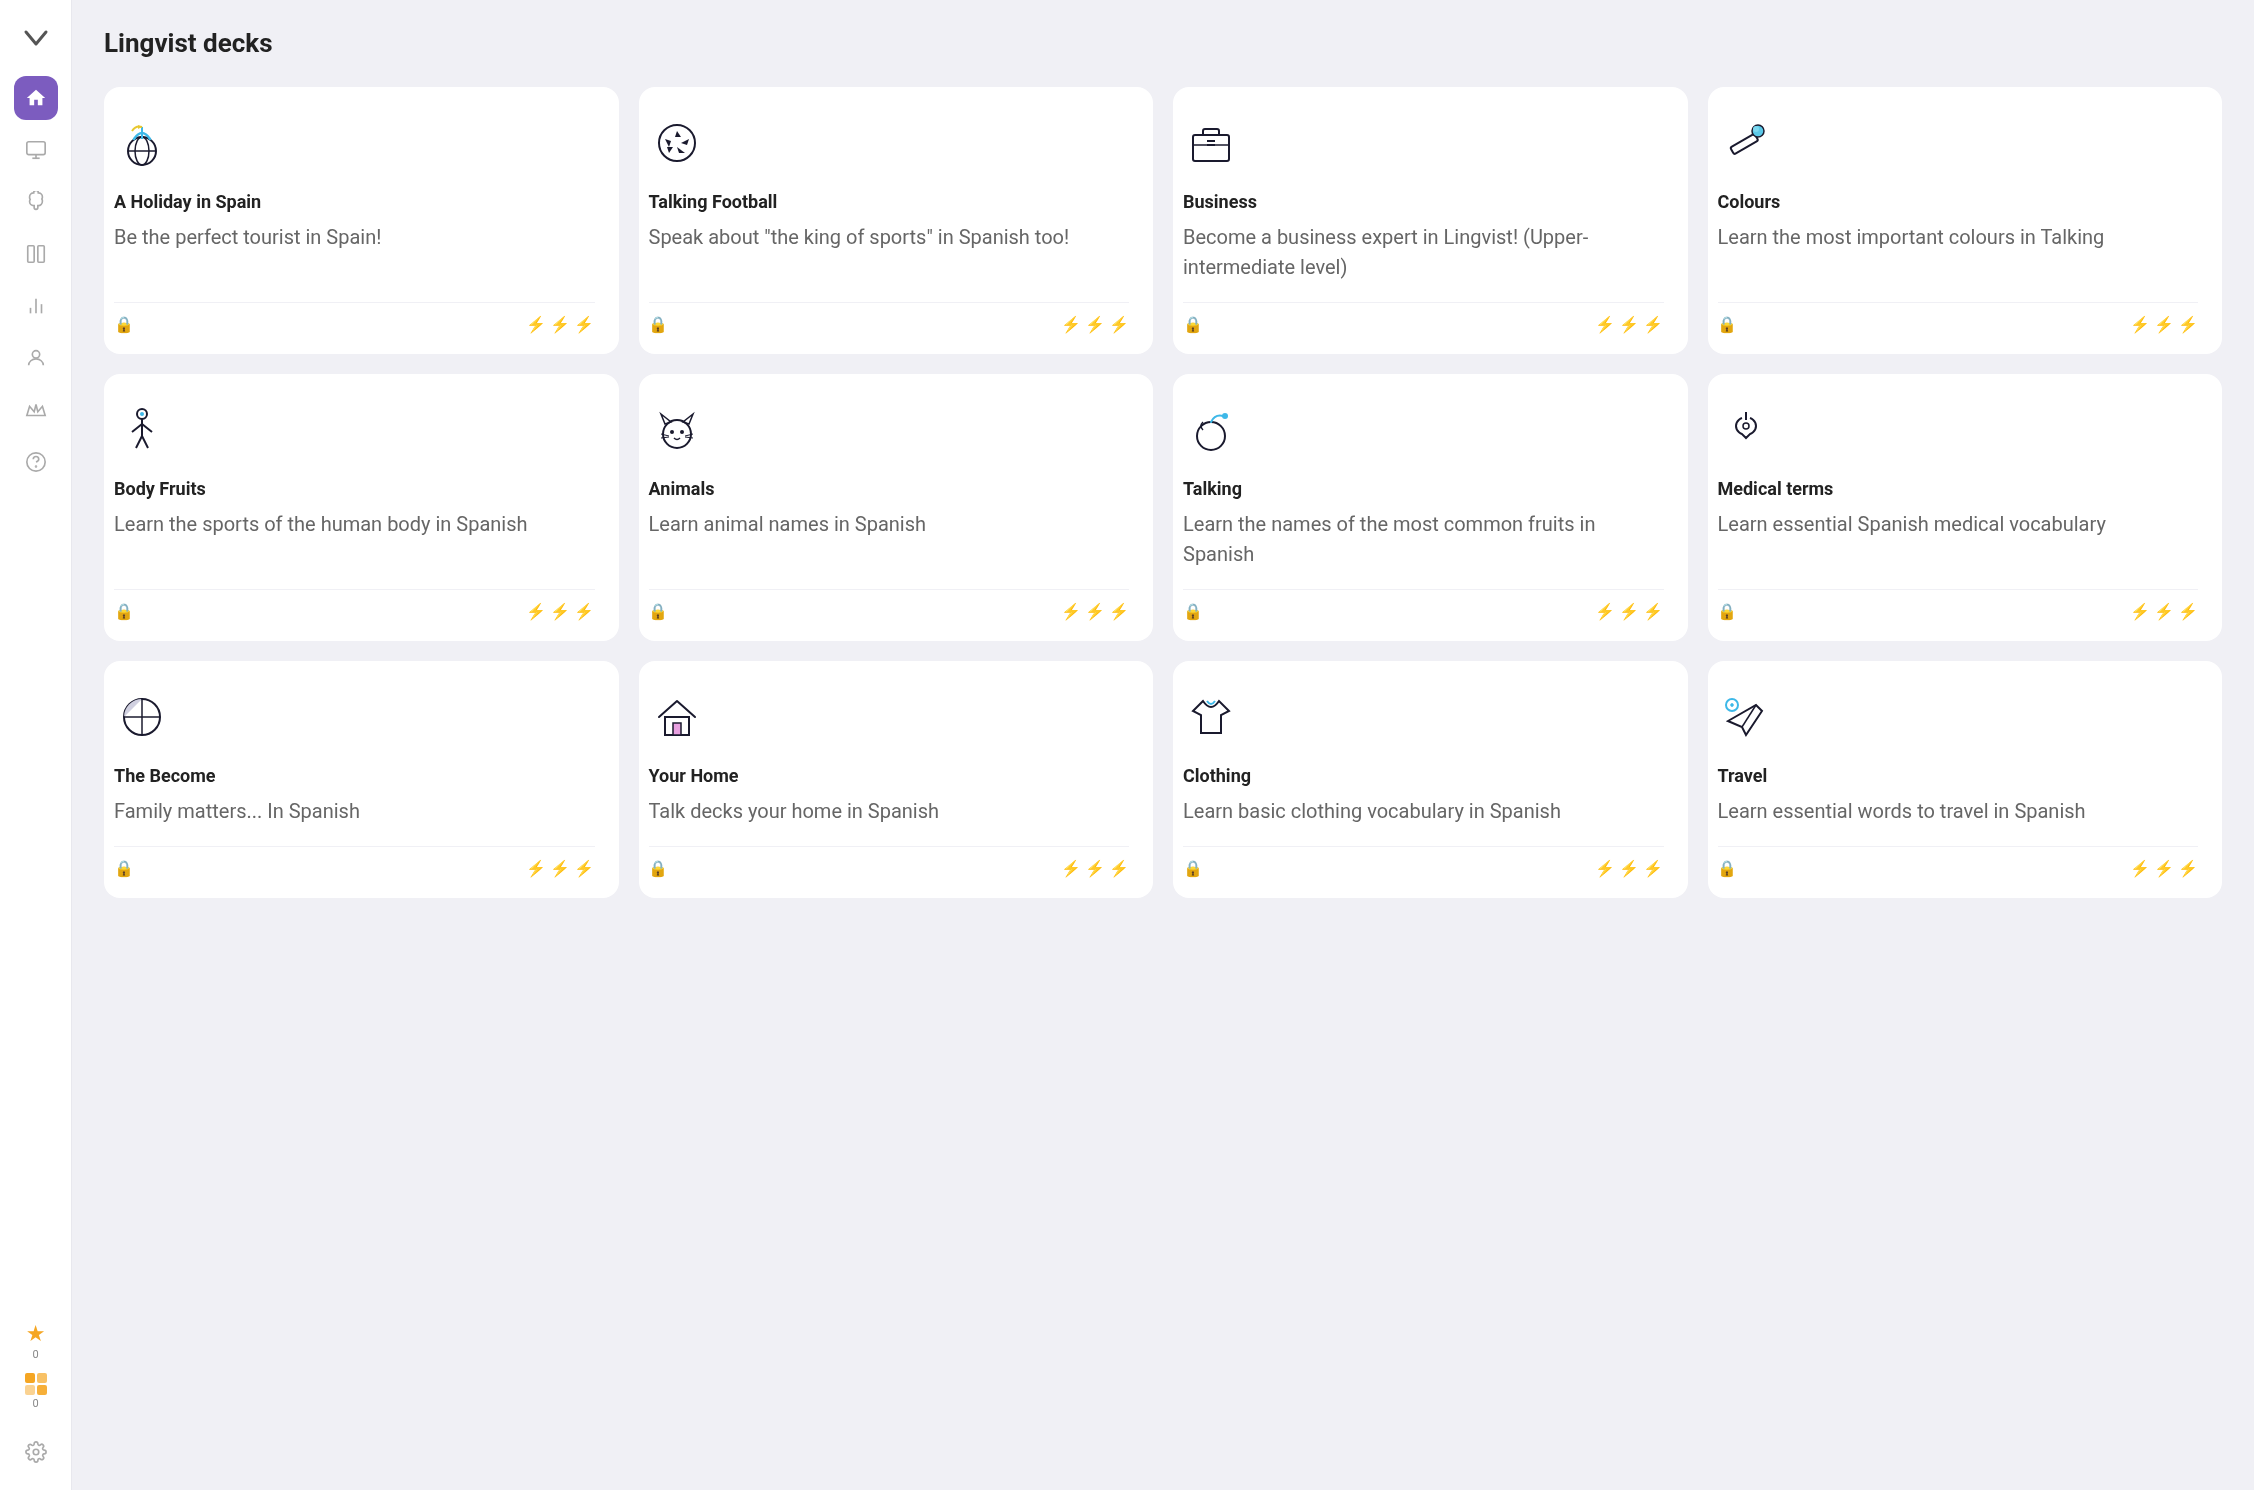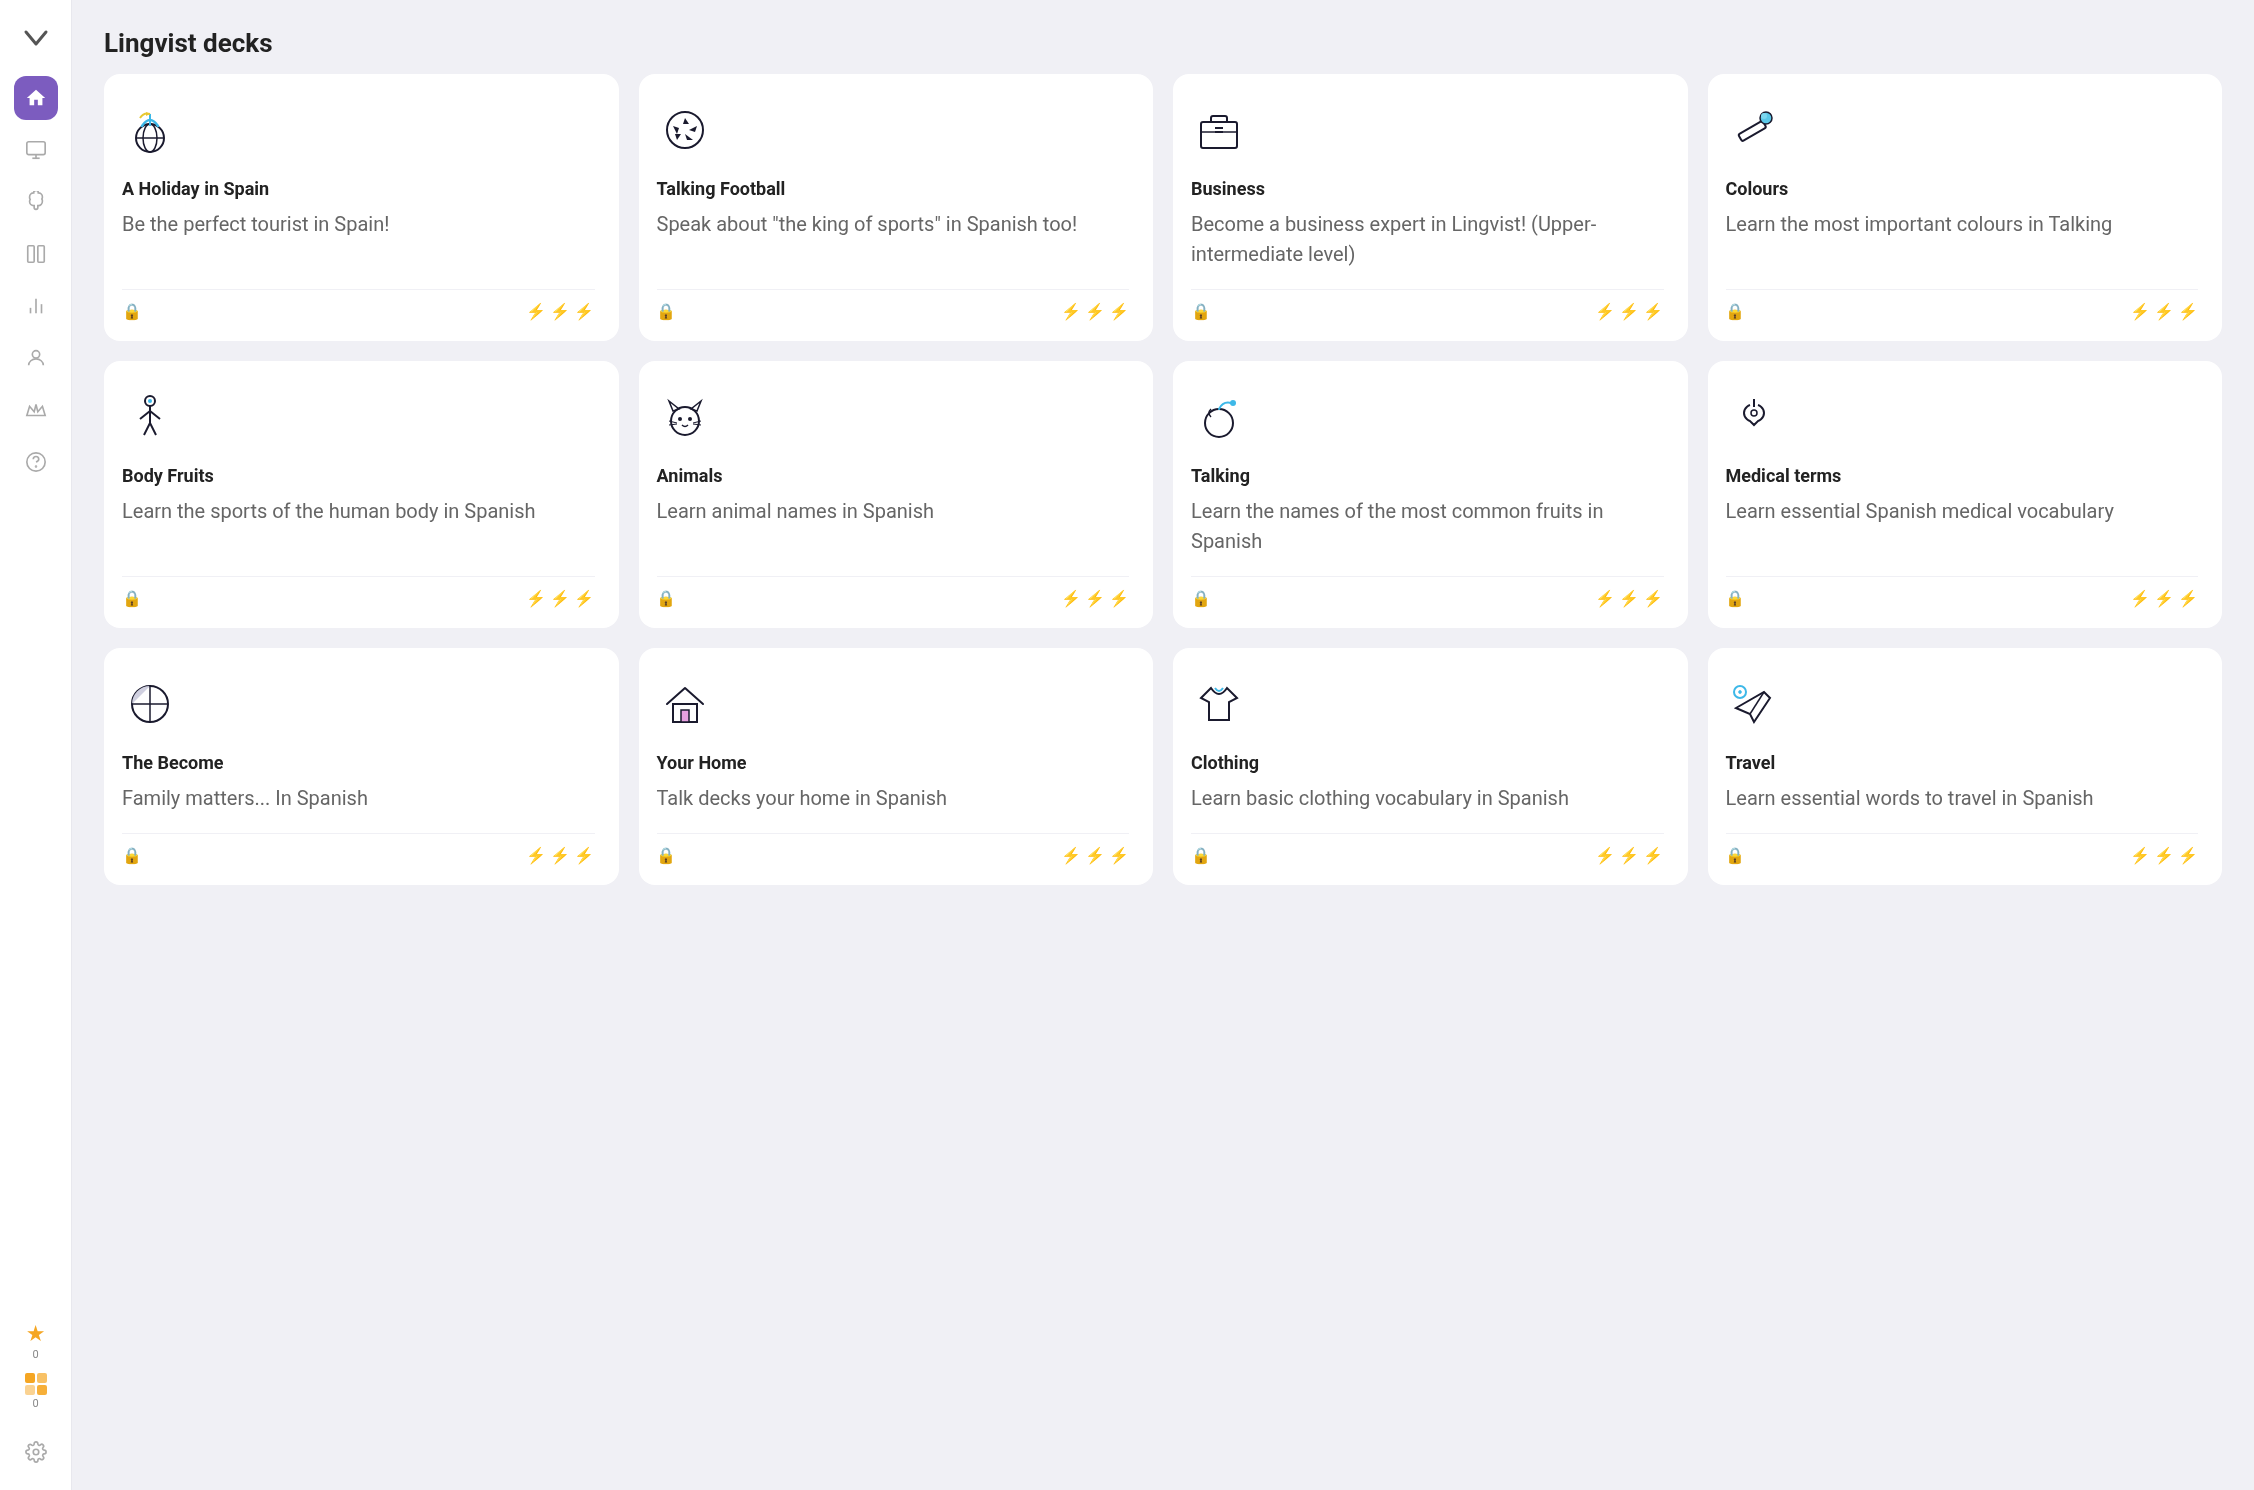"Lingvist decks" .page-title { margin-bottom: 16px -> 29px }
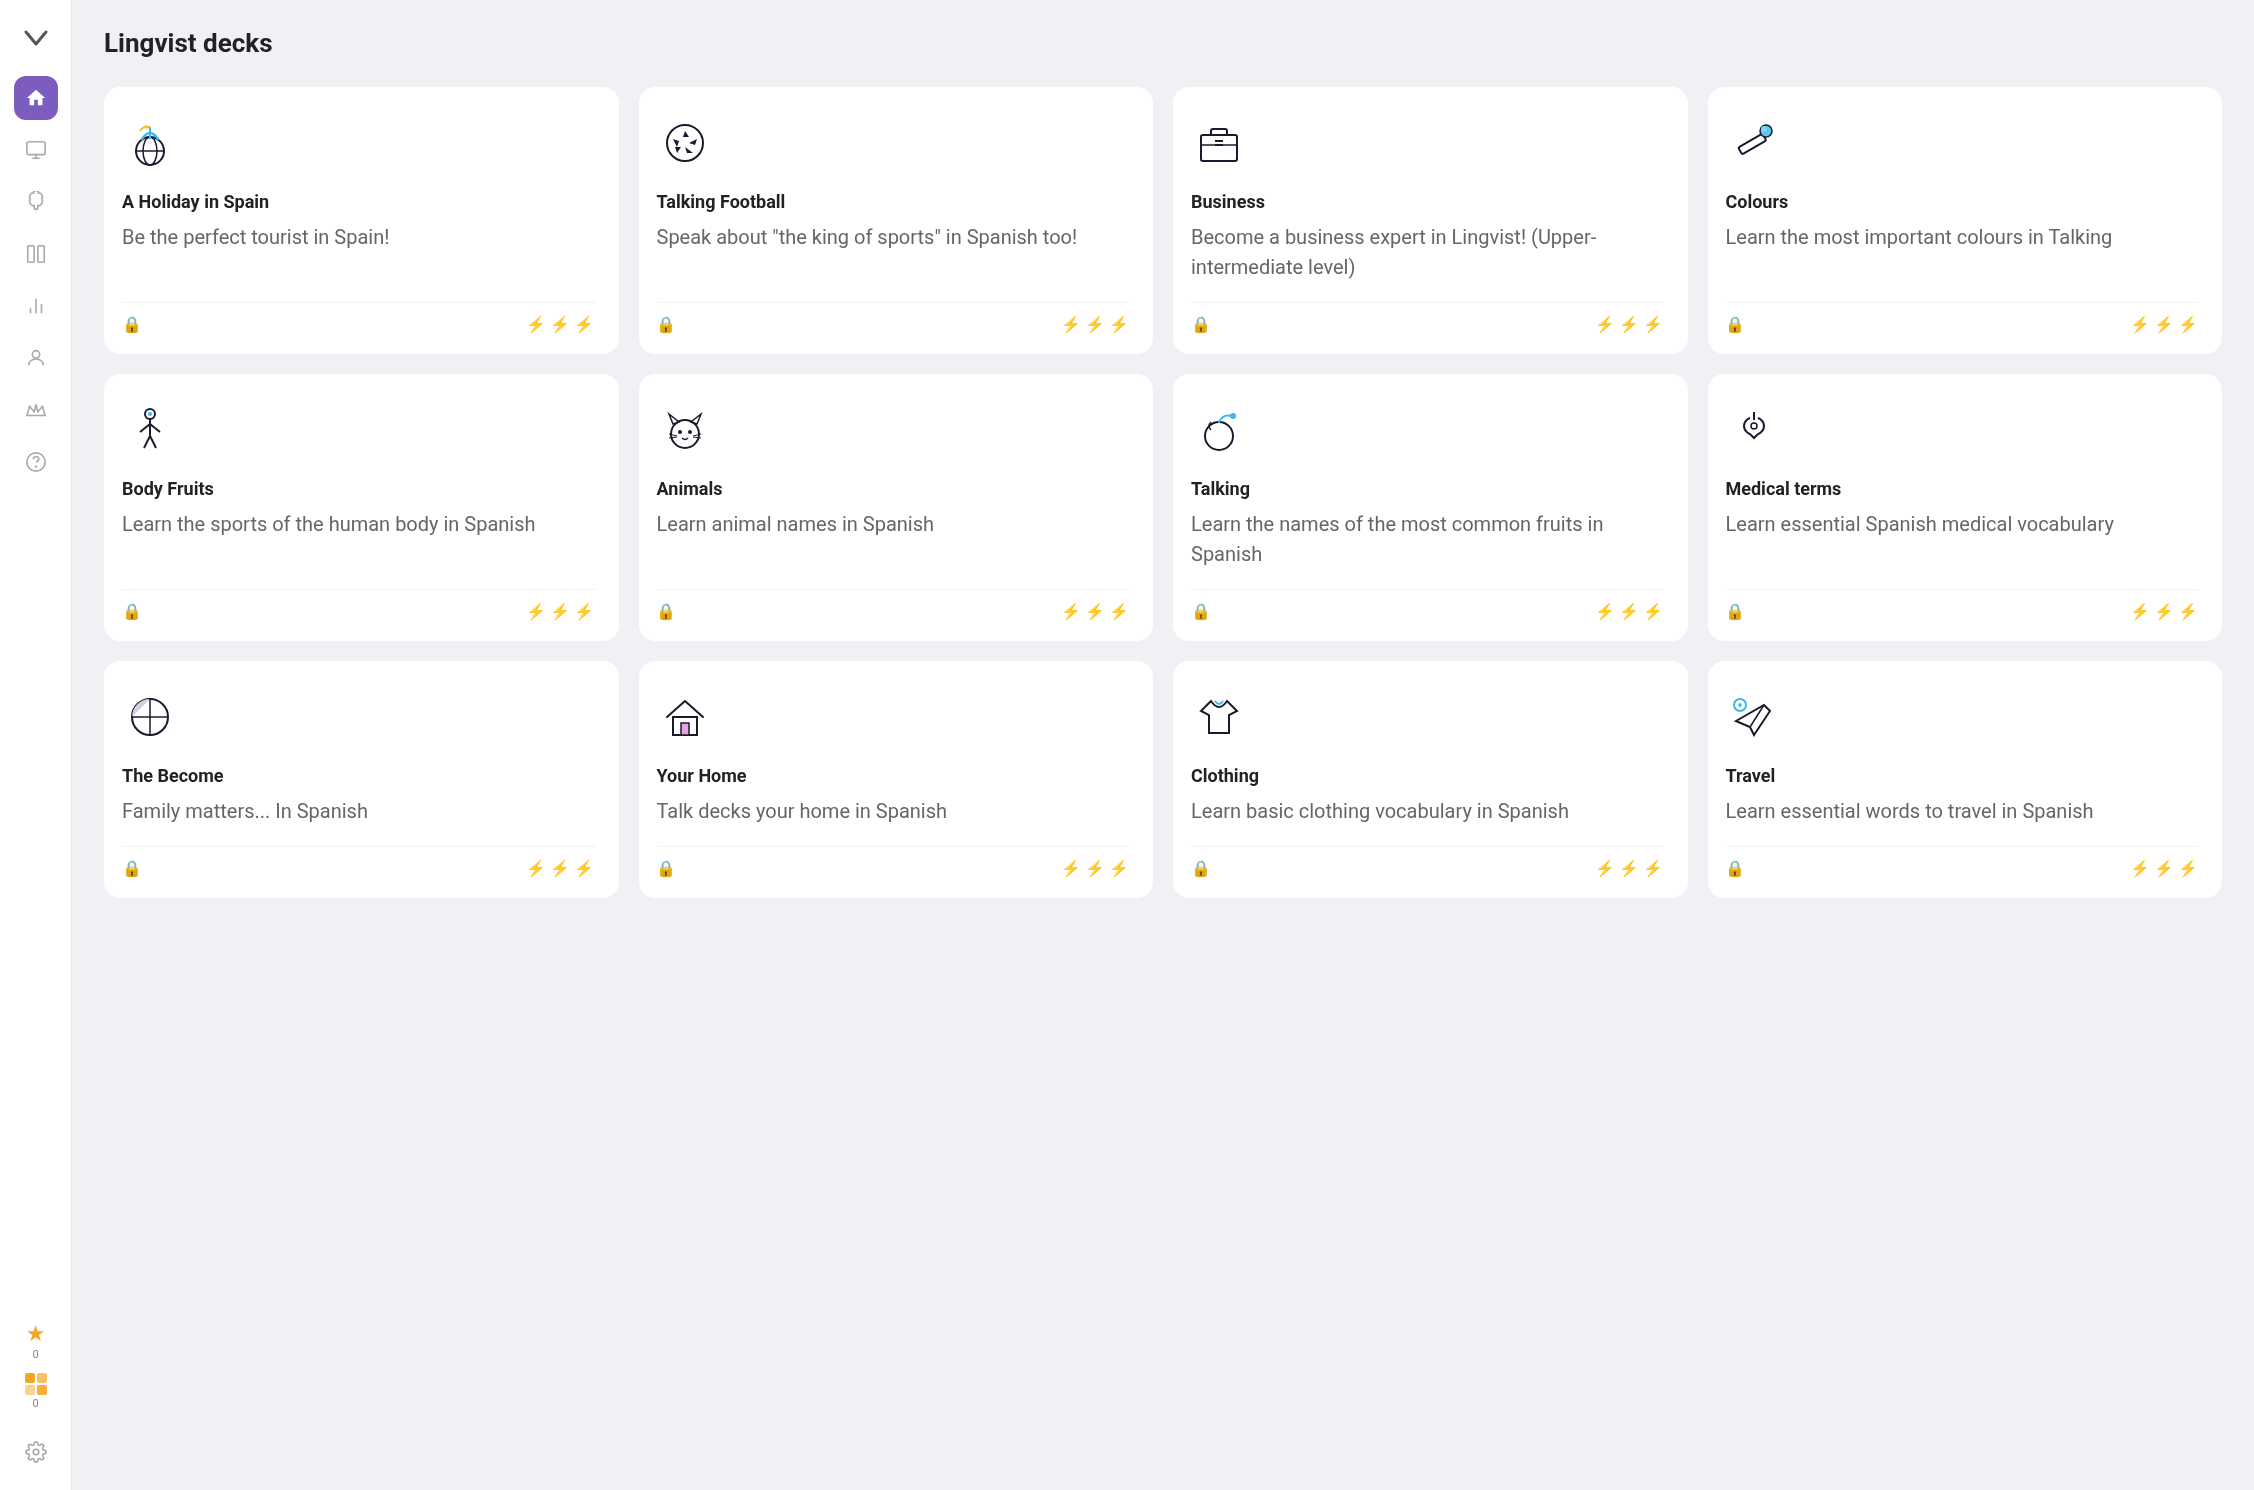"A Holiday in Spain" .deck-card { padding: 28px 24px 20px 18px -> 28px 24px 20px 10px }
